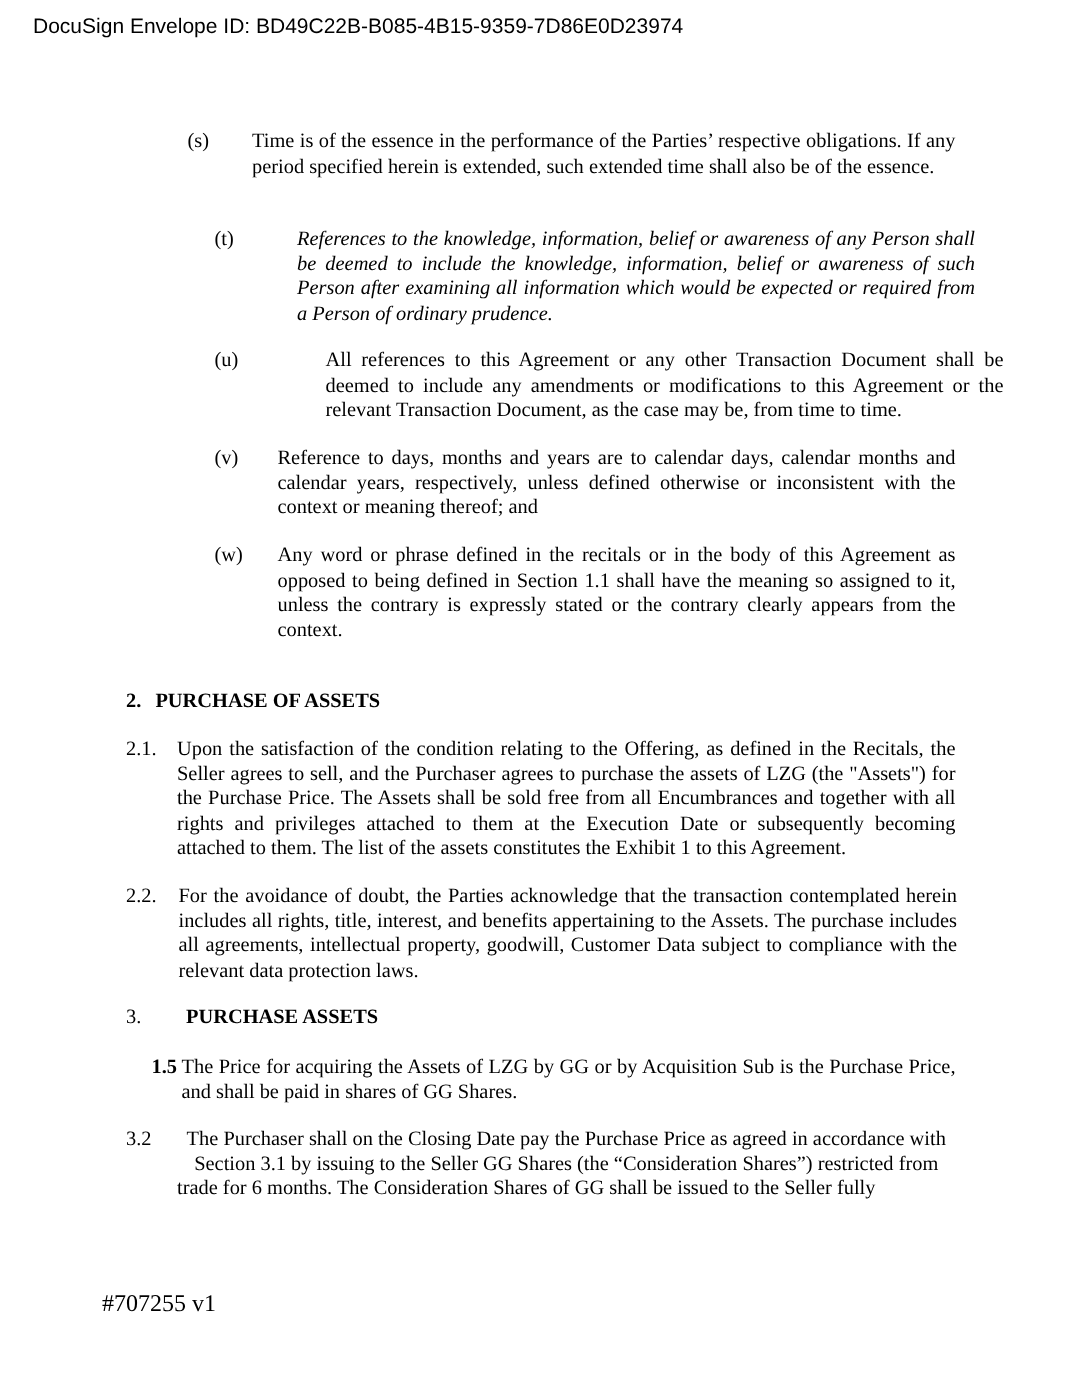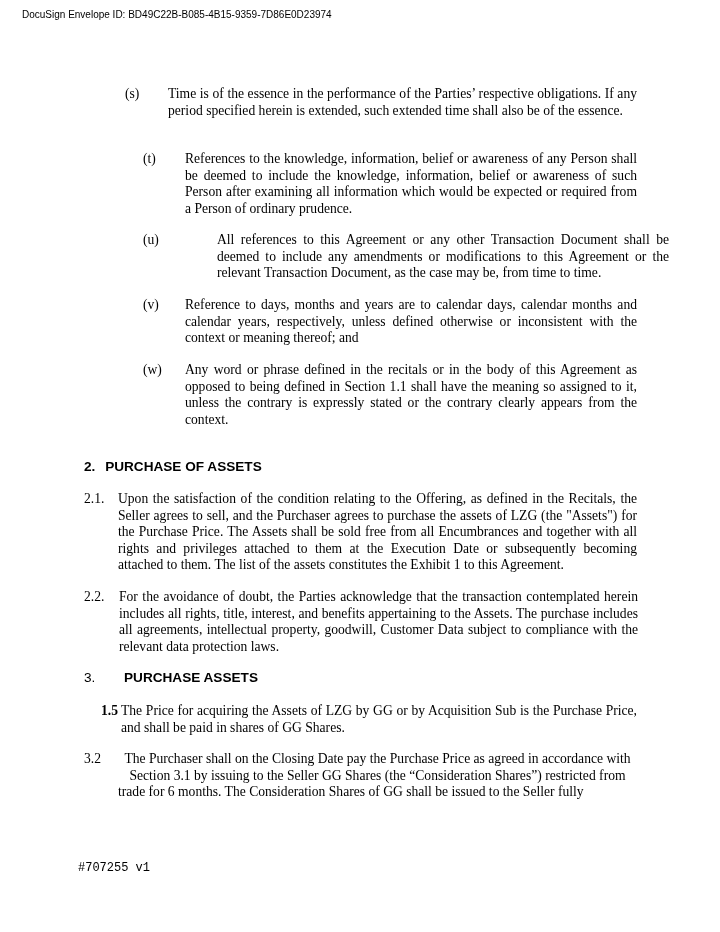"DocuSign Envelope ID:" .envelope { font-size: 10px -> 14px }
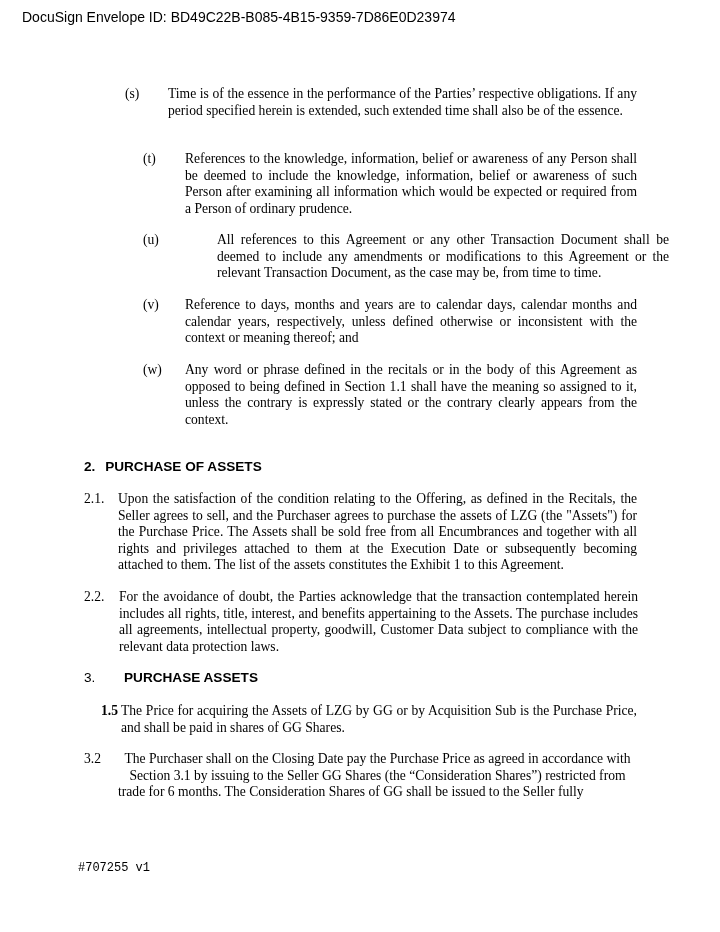"References to the knowledge," div.text { font-style: none -> italic; left: 42px -> 55px }
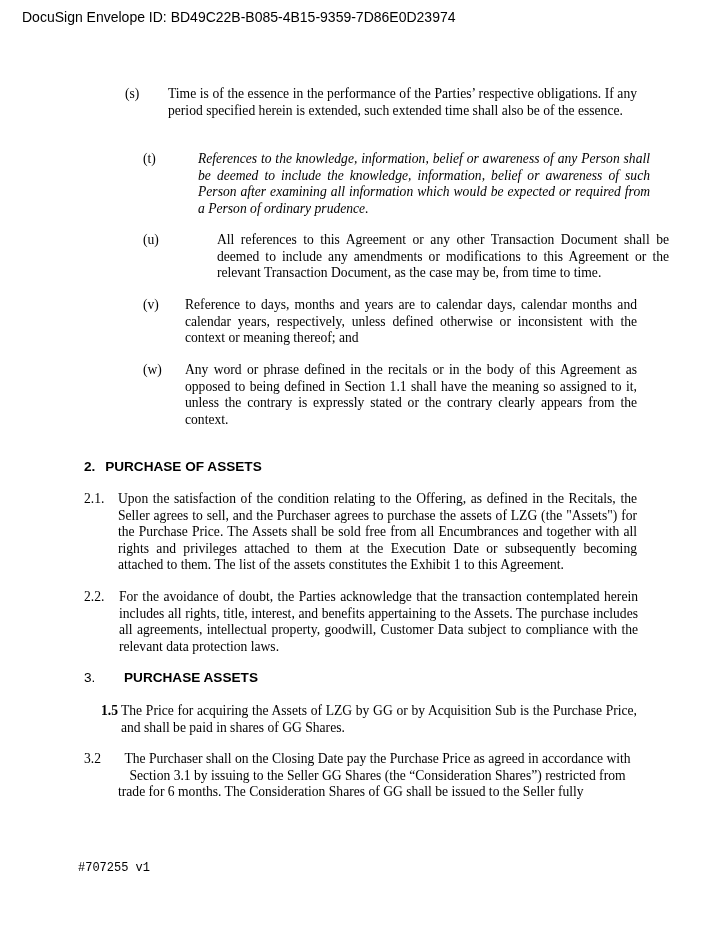"2. PURCHASE OF ASSETS" .heading { font-family: Liberation Sans, sans-serif -> Liberation Serif, serif }
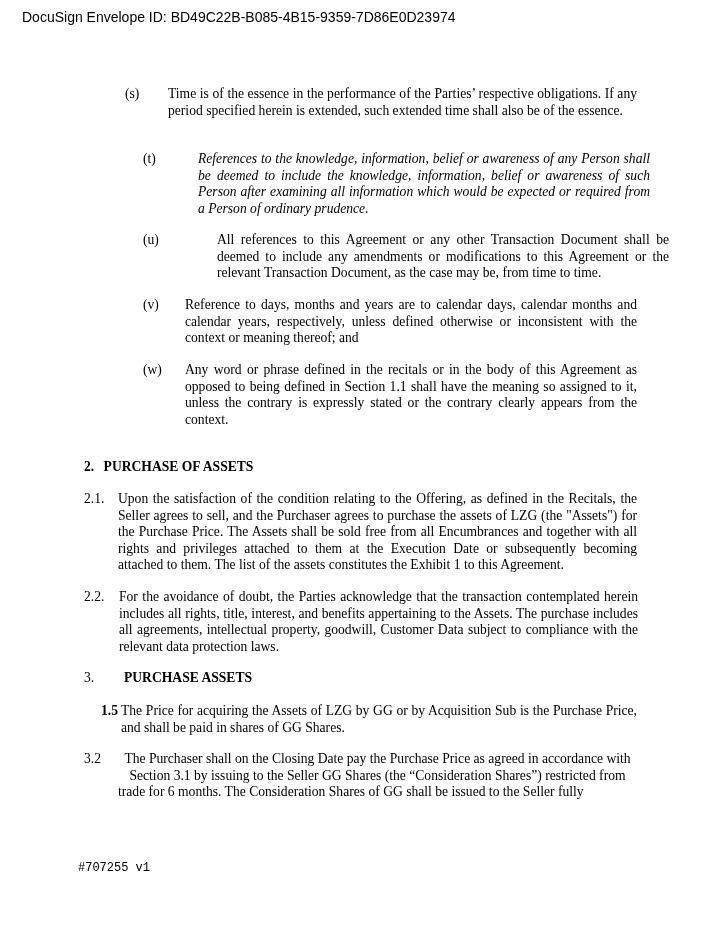"#707255 v1" .footer { font-family: Liberation Mono, monospace -> Liberation Serif, serif; font-size: 12px -> 16px; left: 78px -> 68px }
